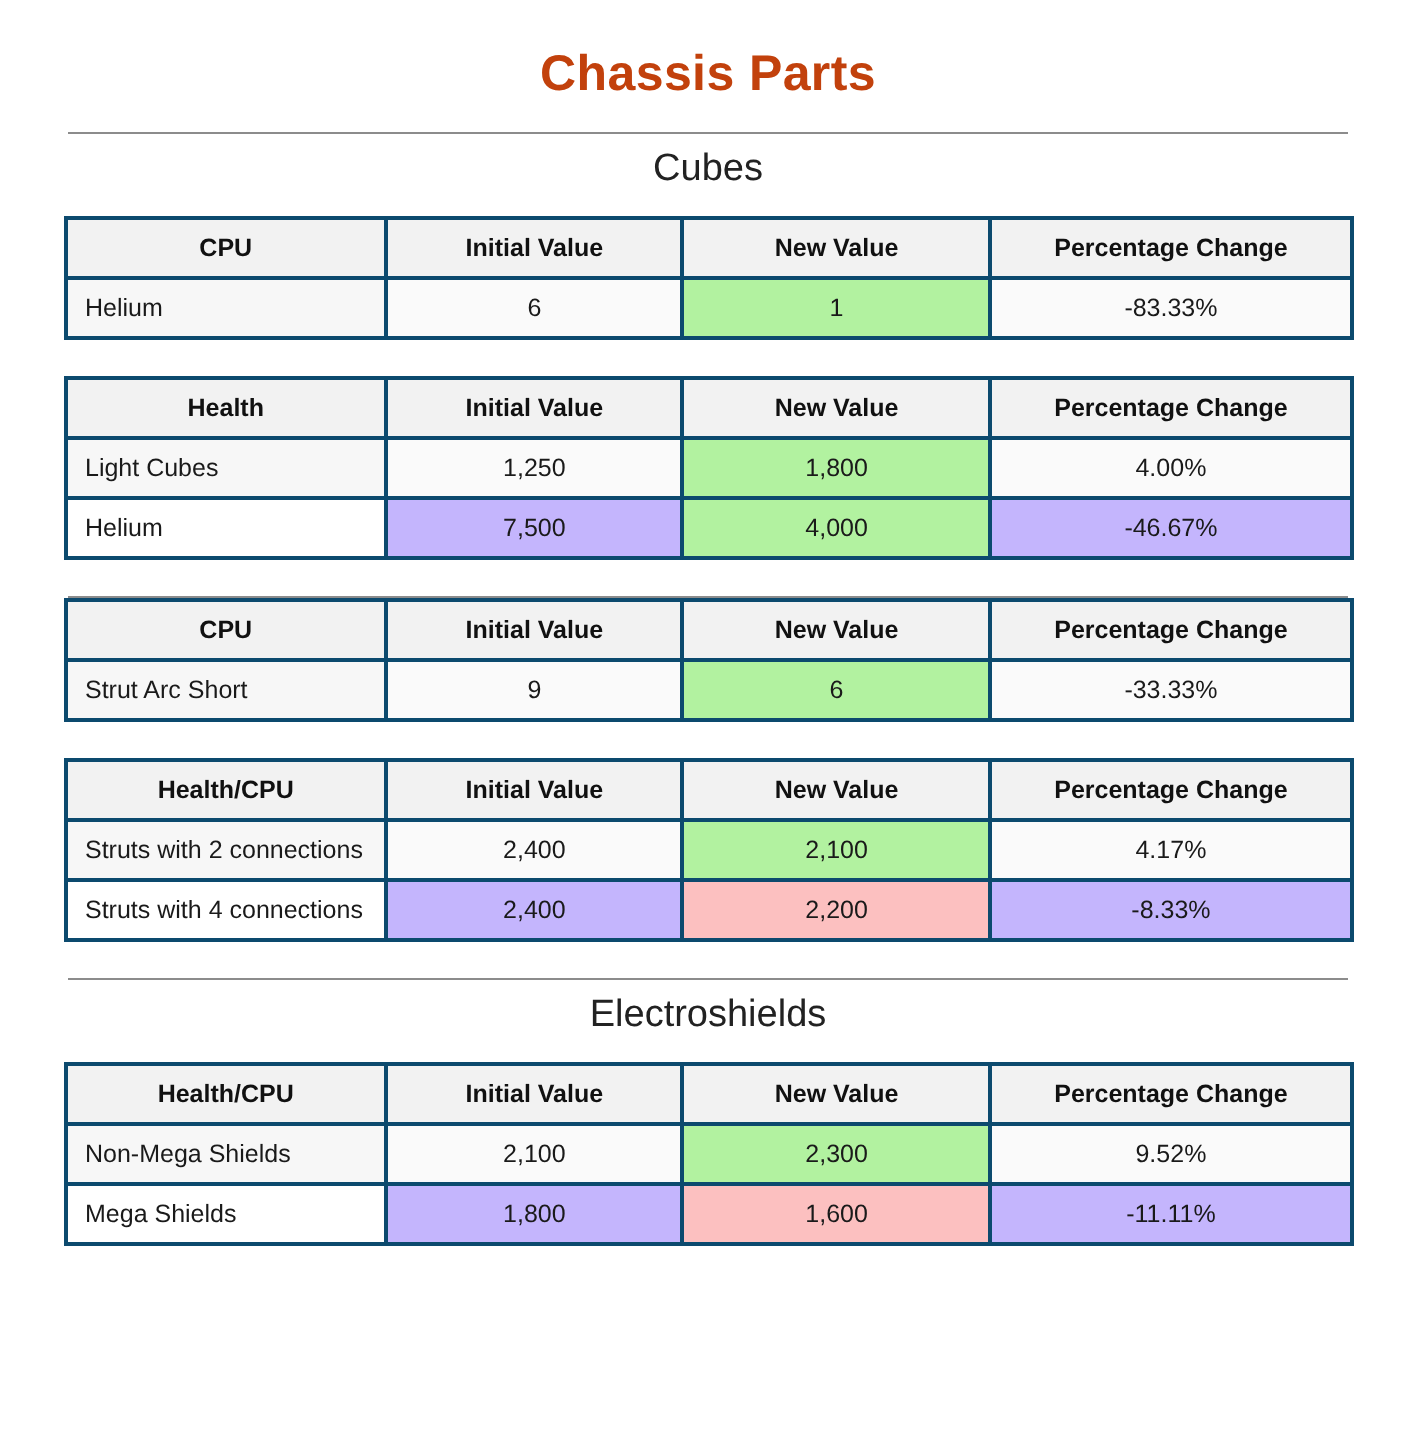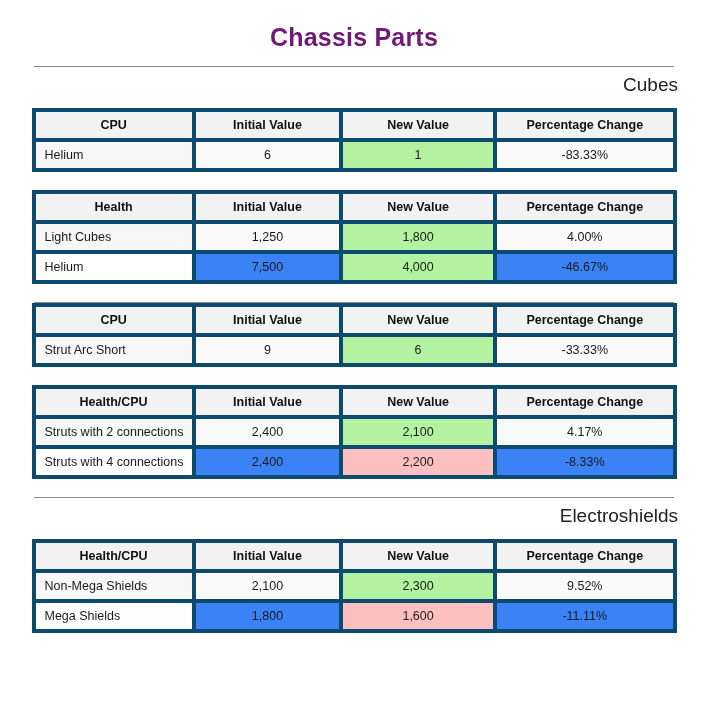"Chassis Parts" .page-title { color: #701a75 -> #c2410c }
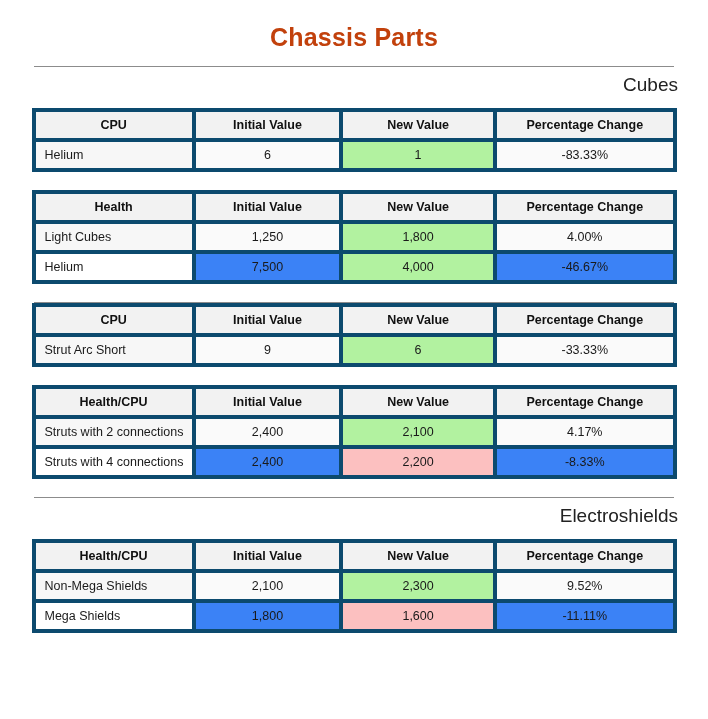"Cubes" .section-title { text-align: right -> center }
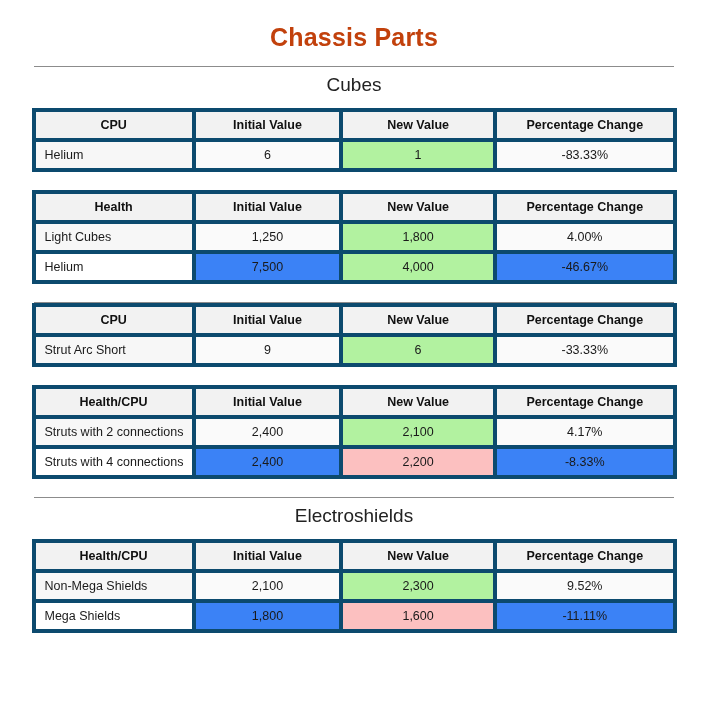"CPU" table.grid th, table.grid td { border: 4px solid #0c4a6e -> 2px solid #0c4a6e }
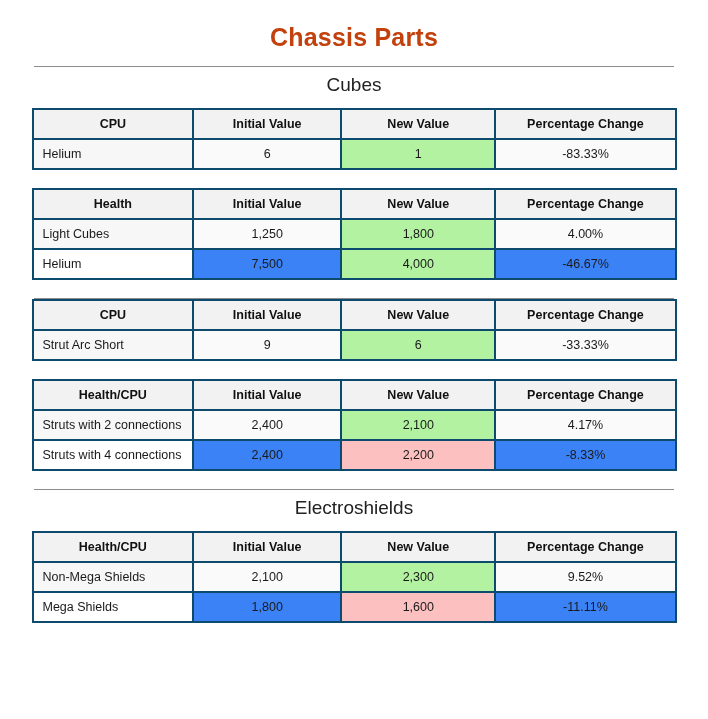"7,500" table.grid tr.alt td { background: #3b82f6 -> #c4b5fd }
